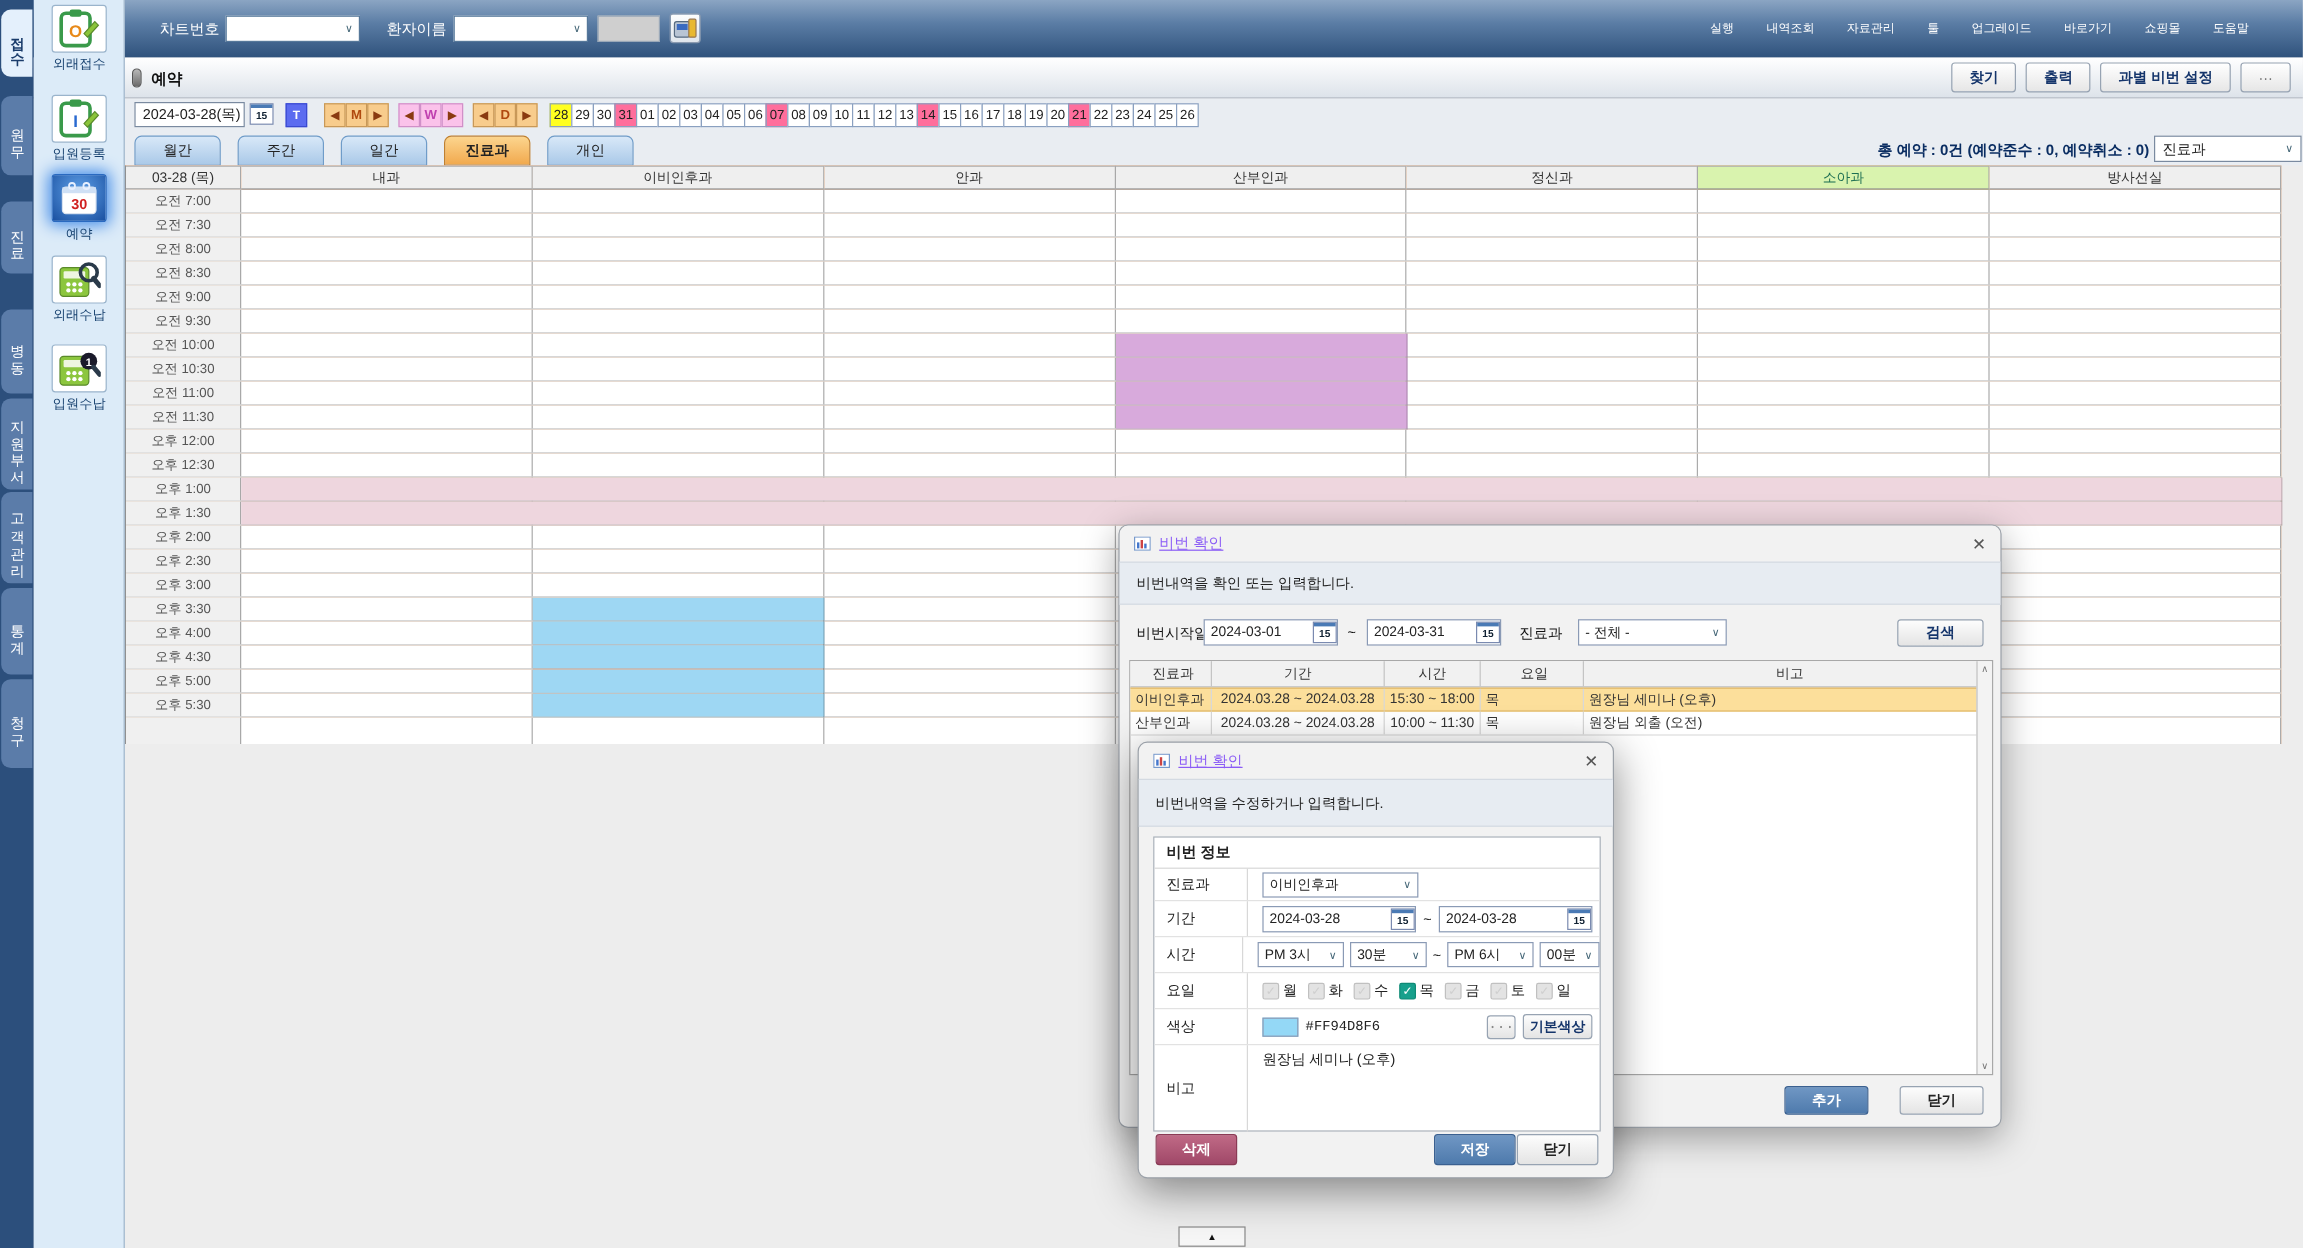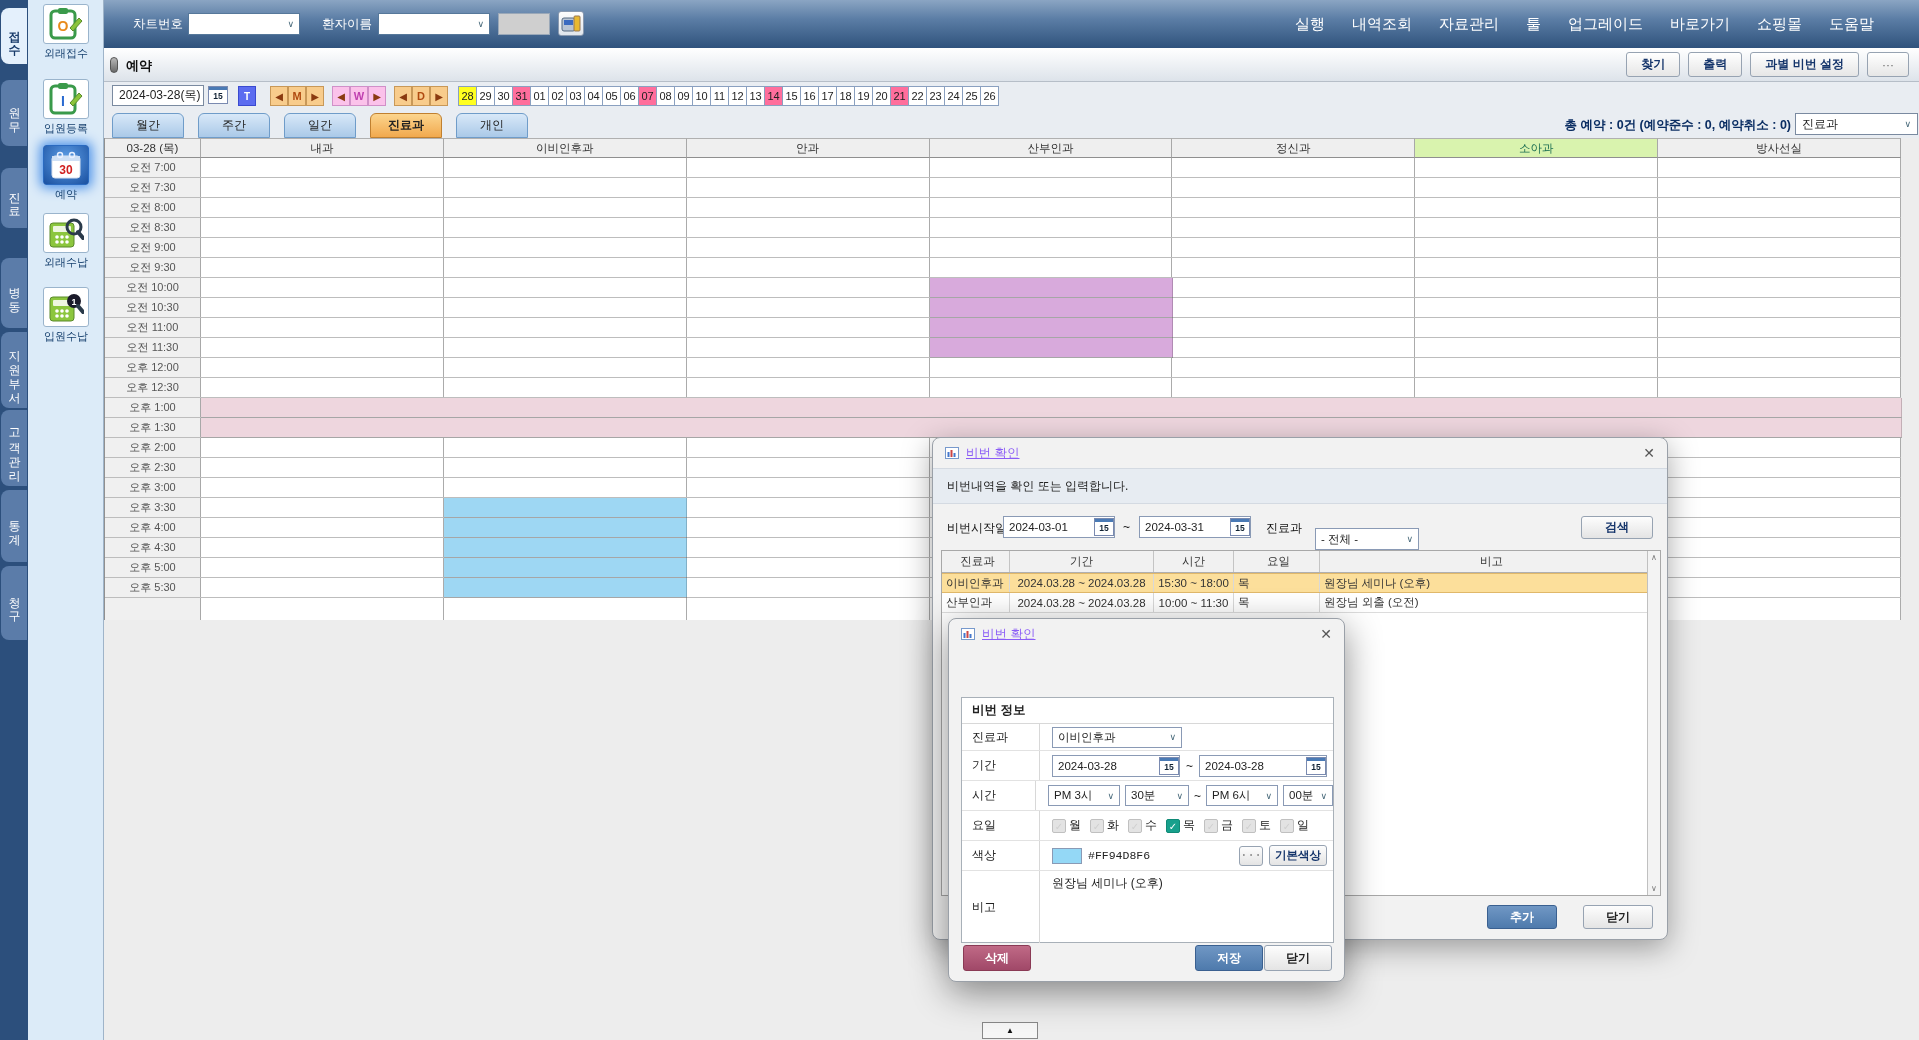"실행" .menu span { font-size: 15px -> 10px }
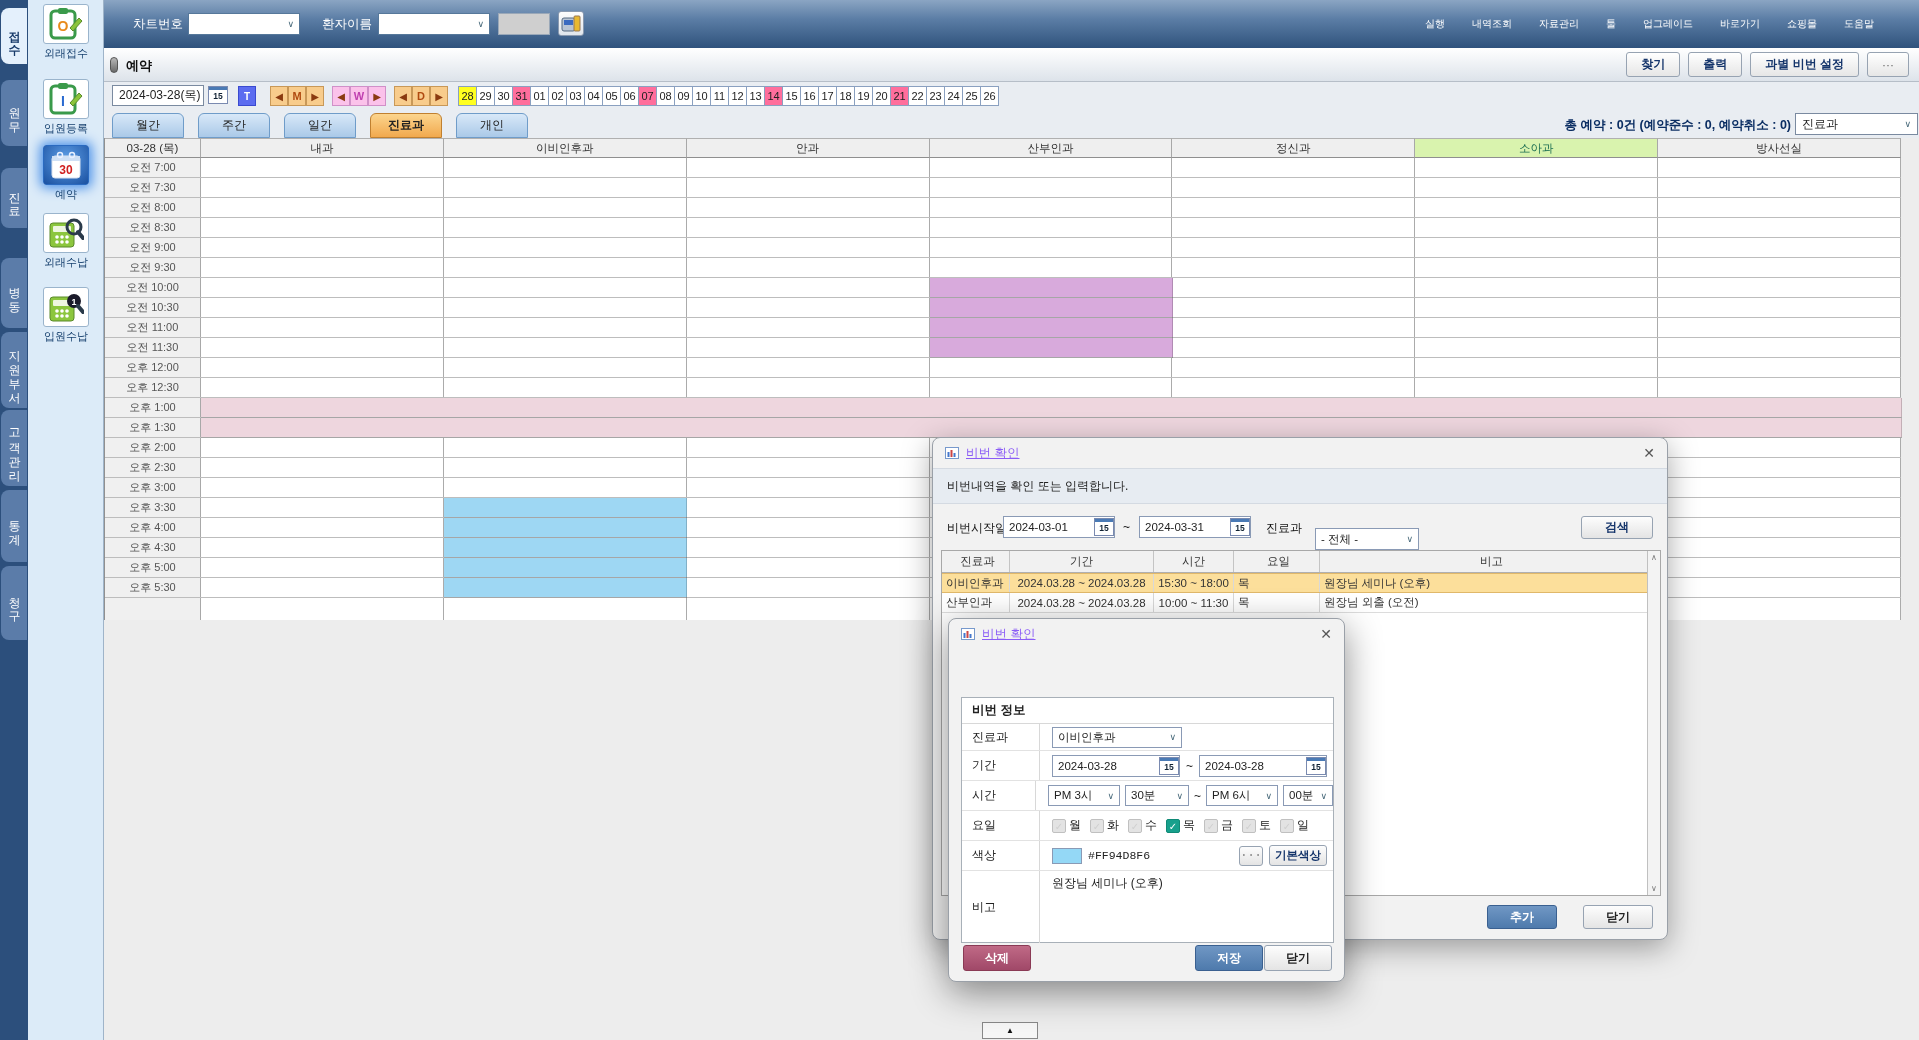"- 전체 -" div.selbox { top: 12px -> 0; width: 104px -> 124px }
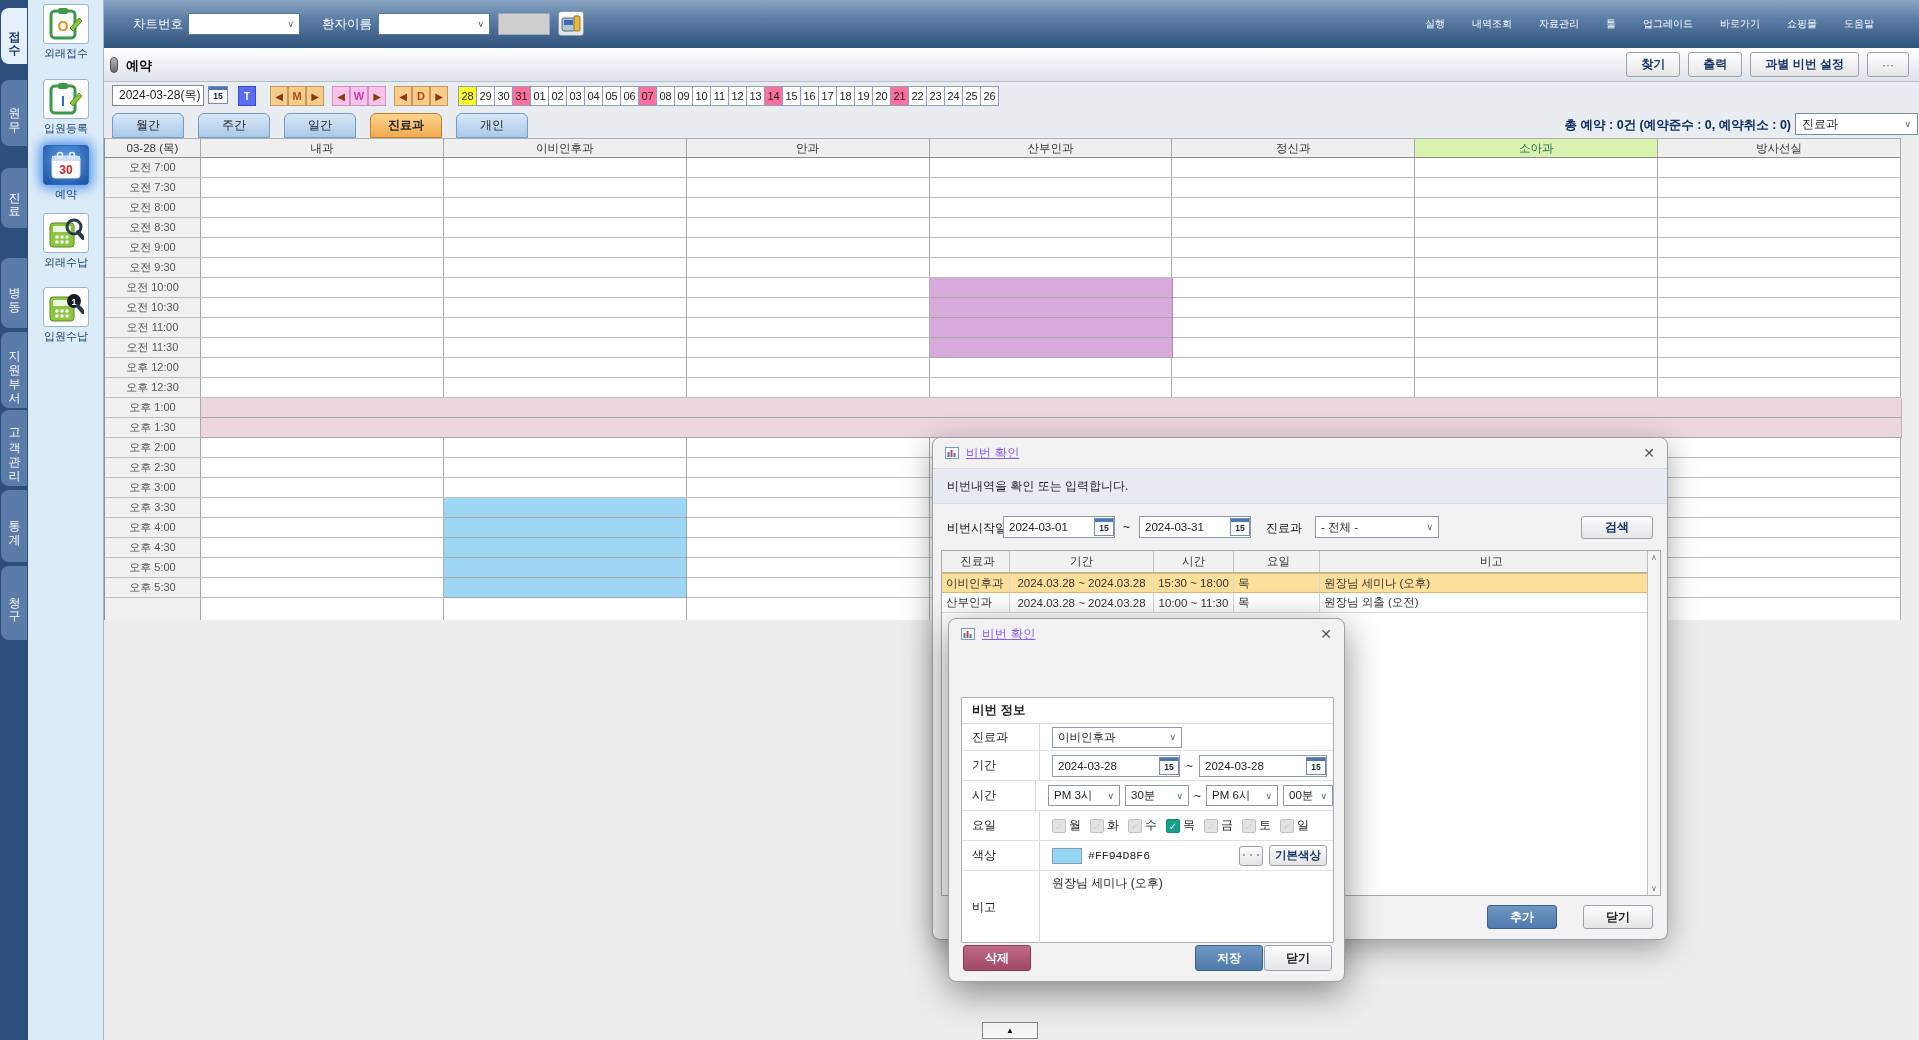"비번내역을 수정하거나 입력합니다." div.d-sub { html: none -> <div>비번내역을 수정하거나 입력합니다.</div> }
